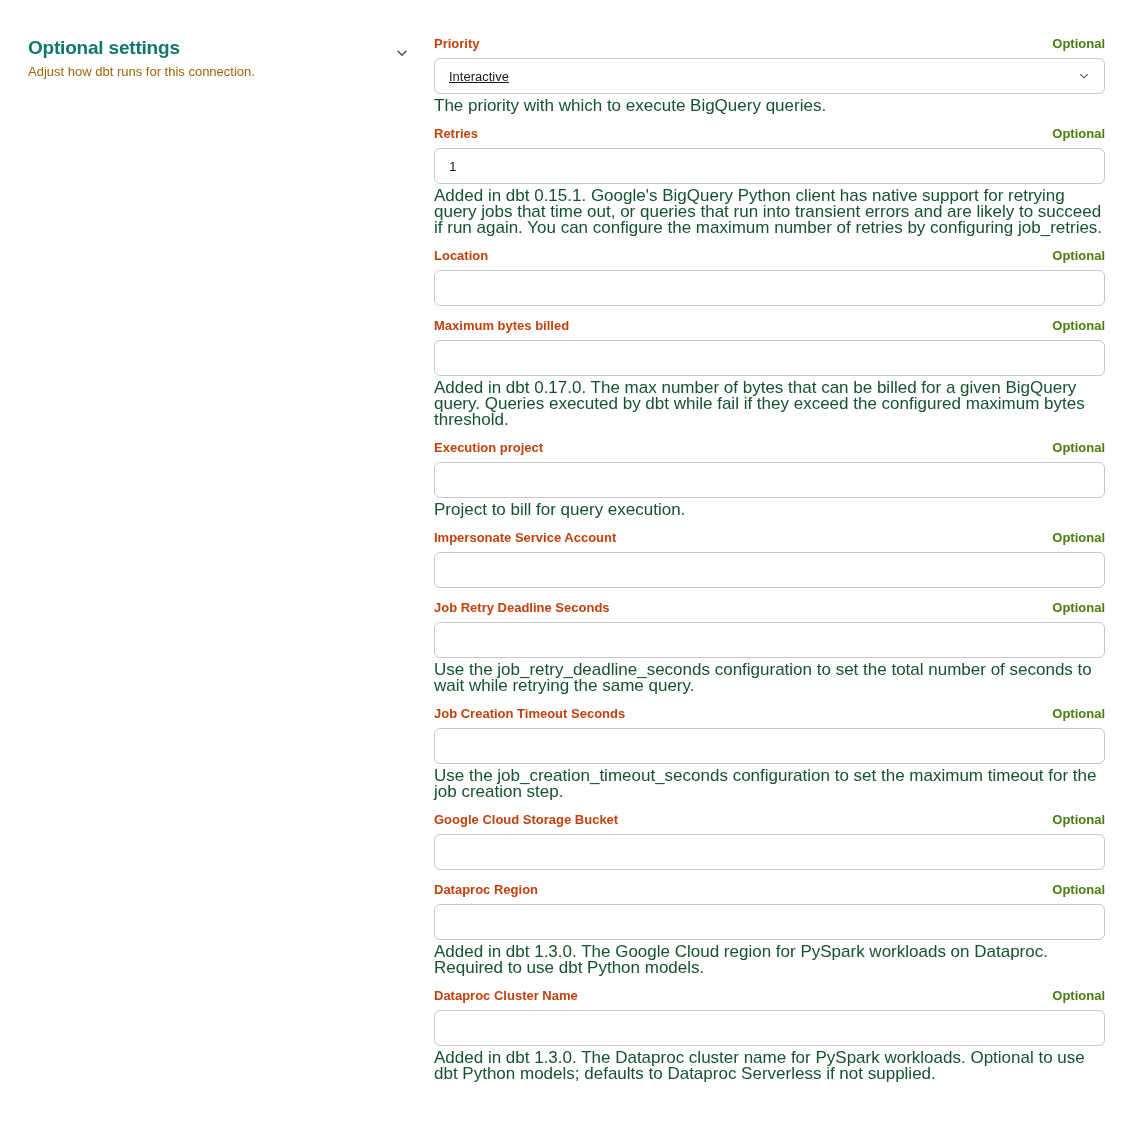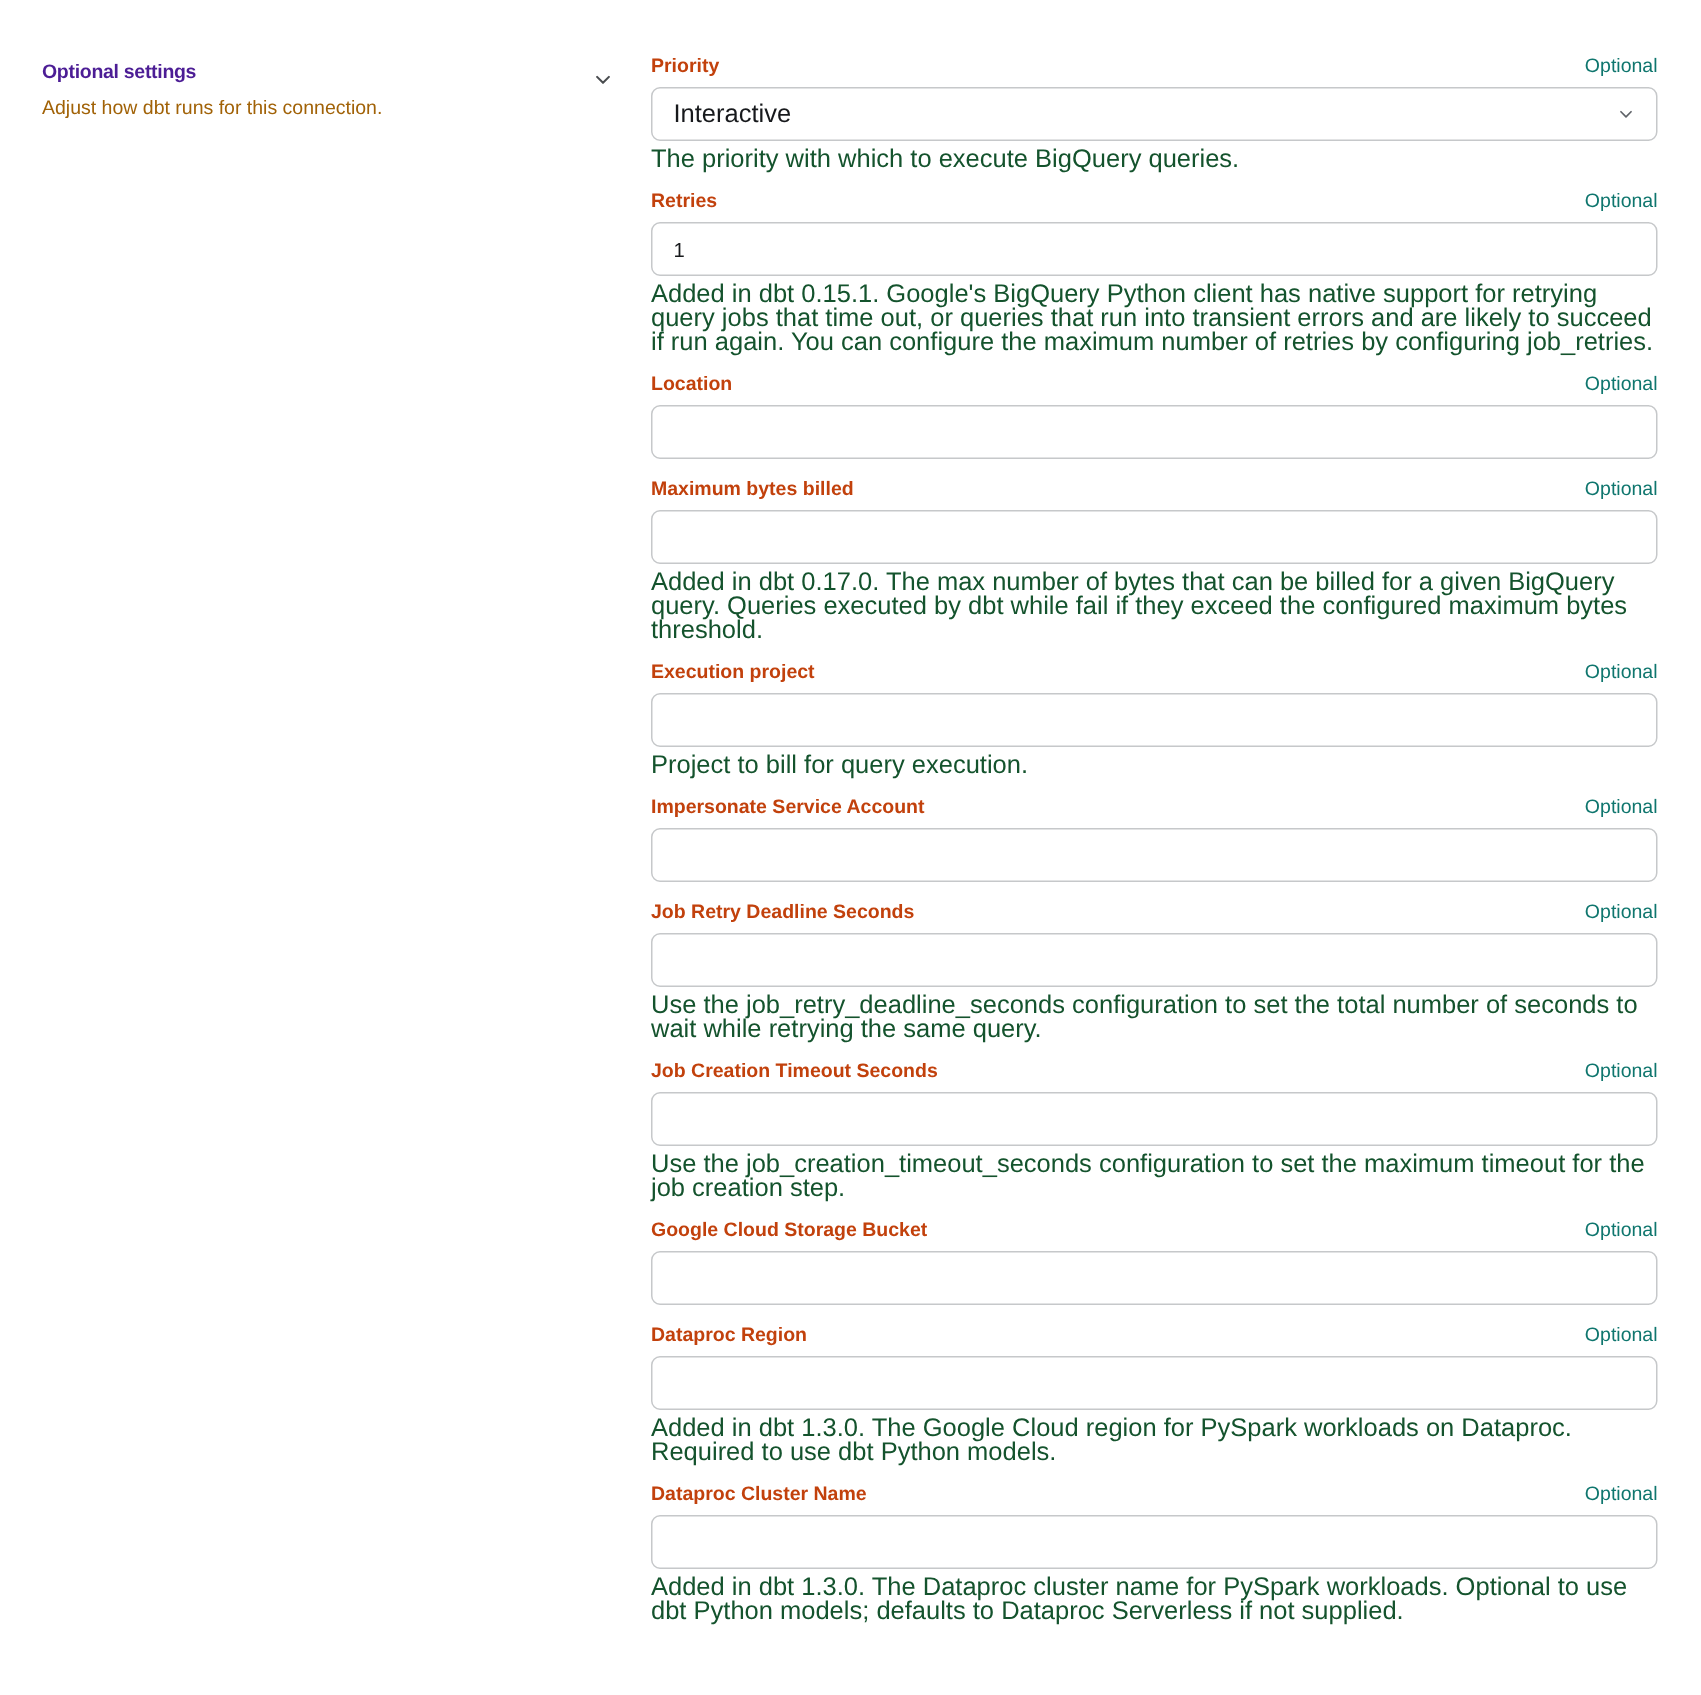"Optional settings" .section-title { color: #4c1d95 -> #0f766e; font-size: 13px -> 19px }
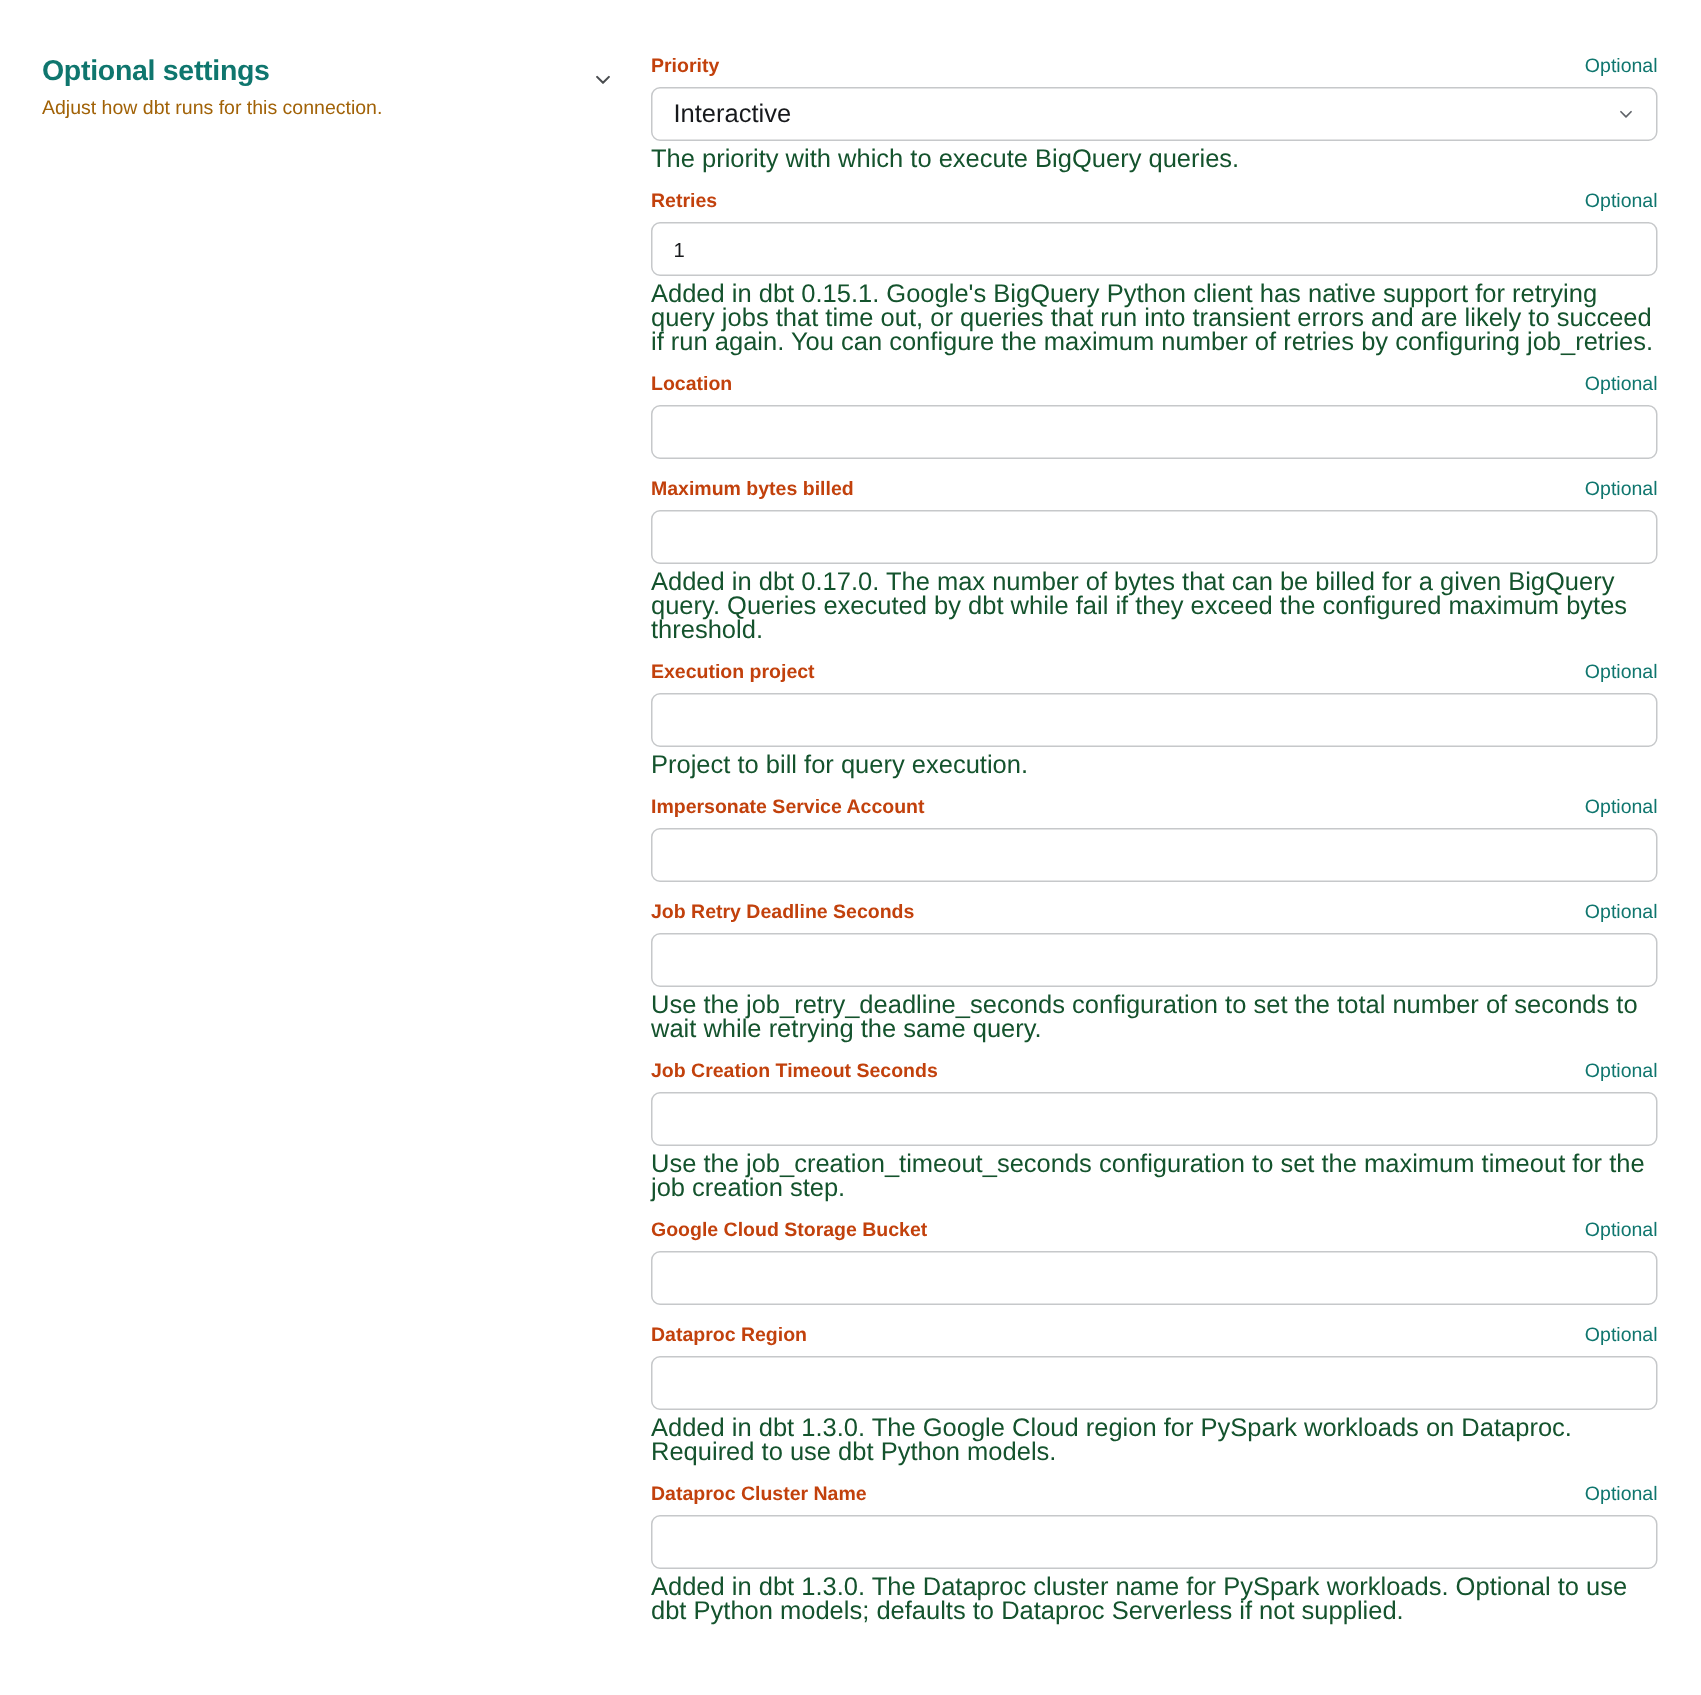"Optional" .optional-badge { color: #0f766e -> #4d7c0f; font-weight: 400 -> 700 }
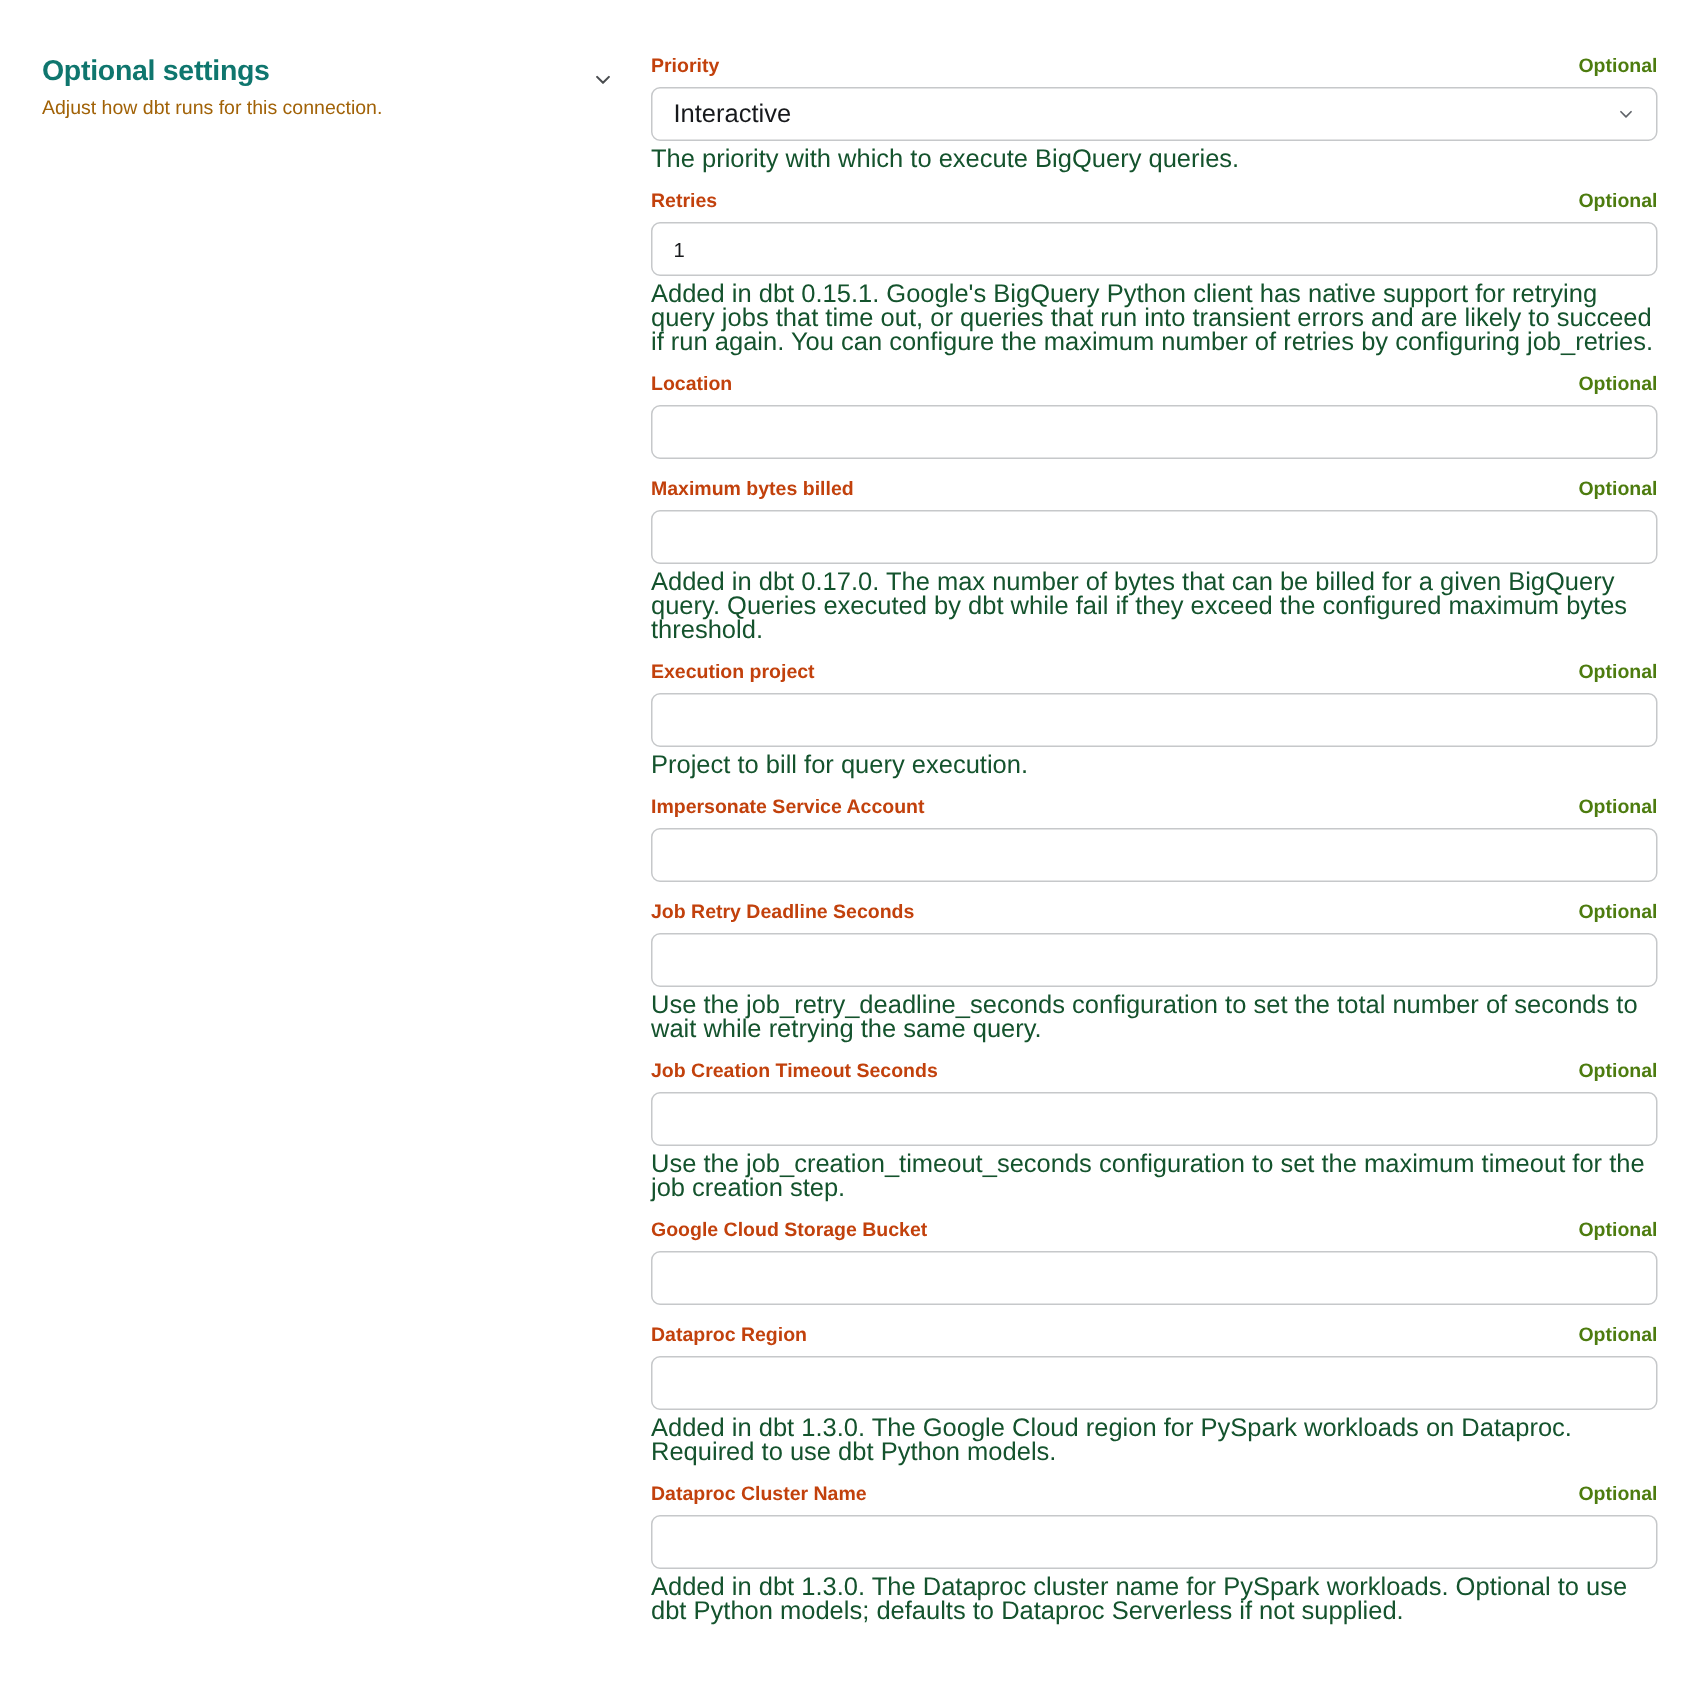"Interactive" .select-value { font-size: 17px -> 13px; text-decoration: none -> underline }
